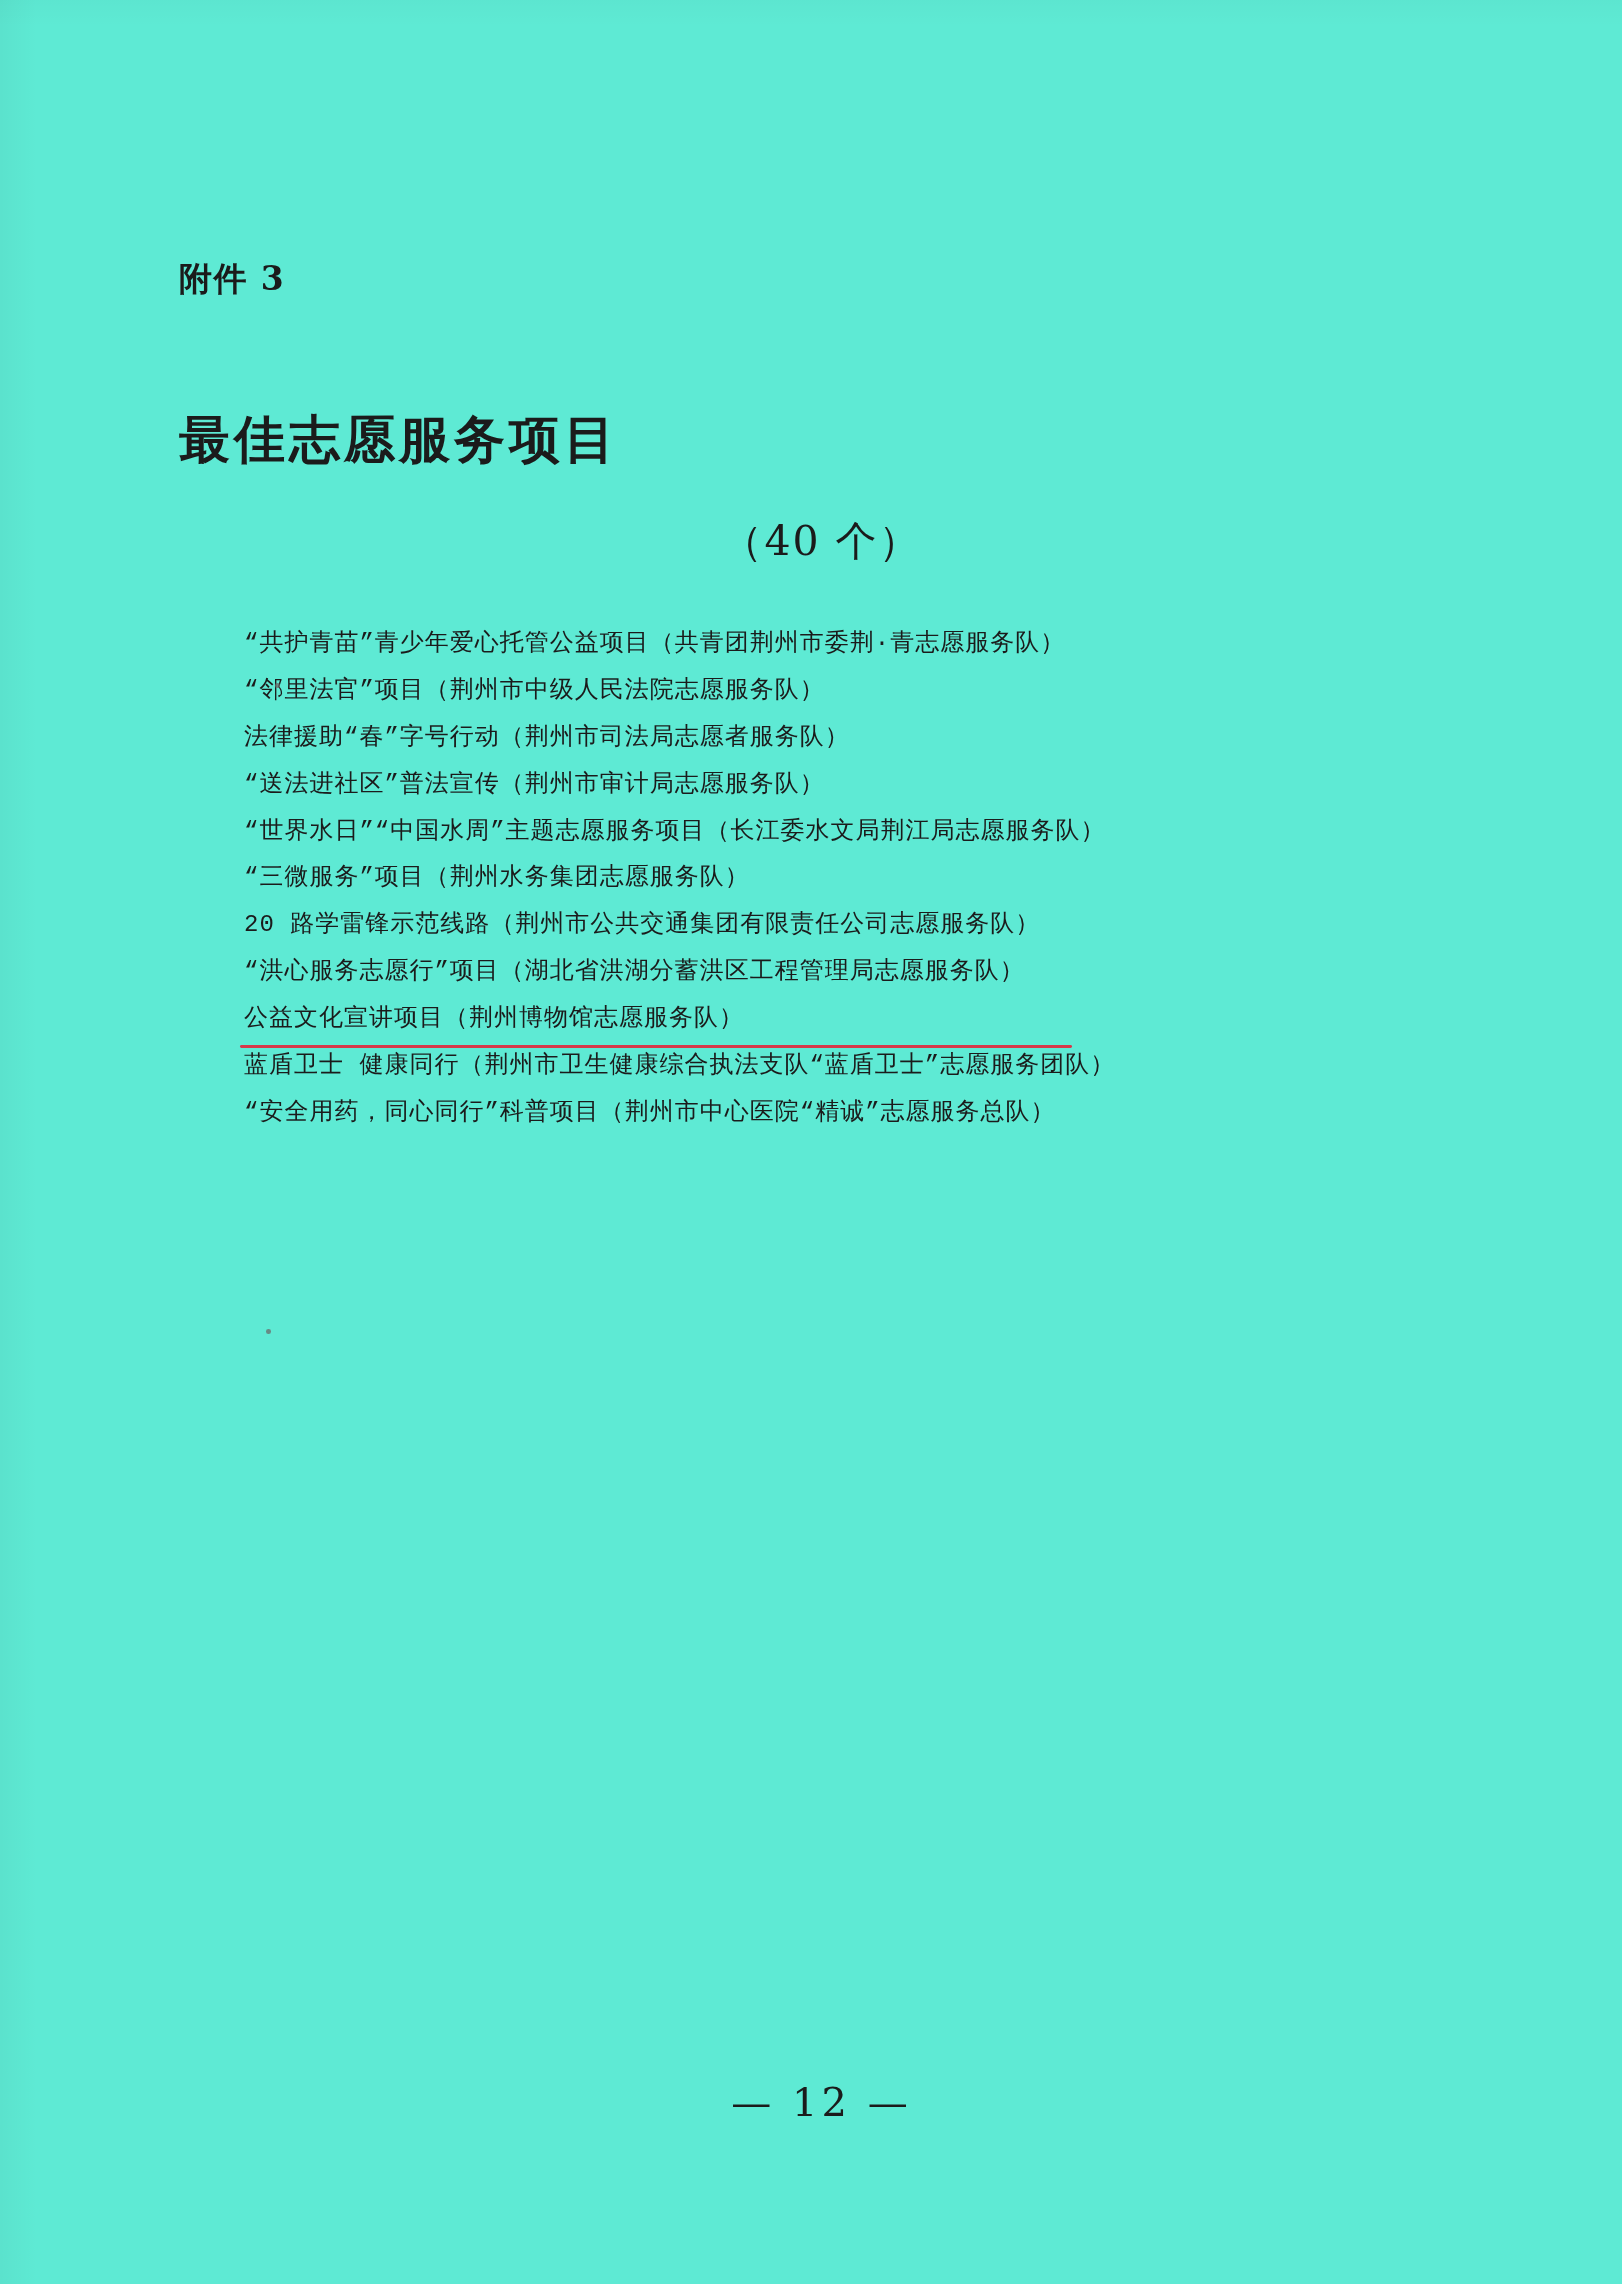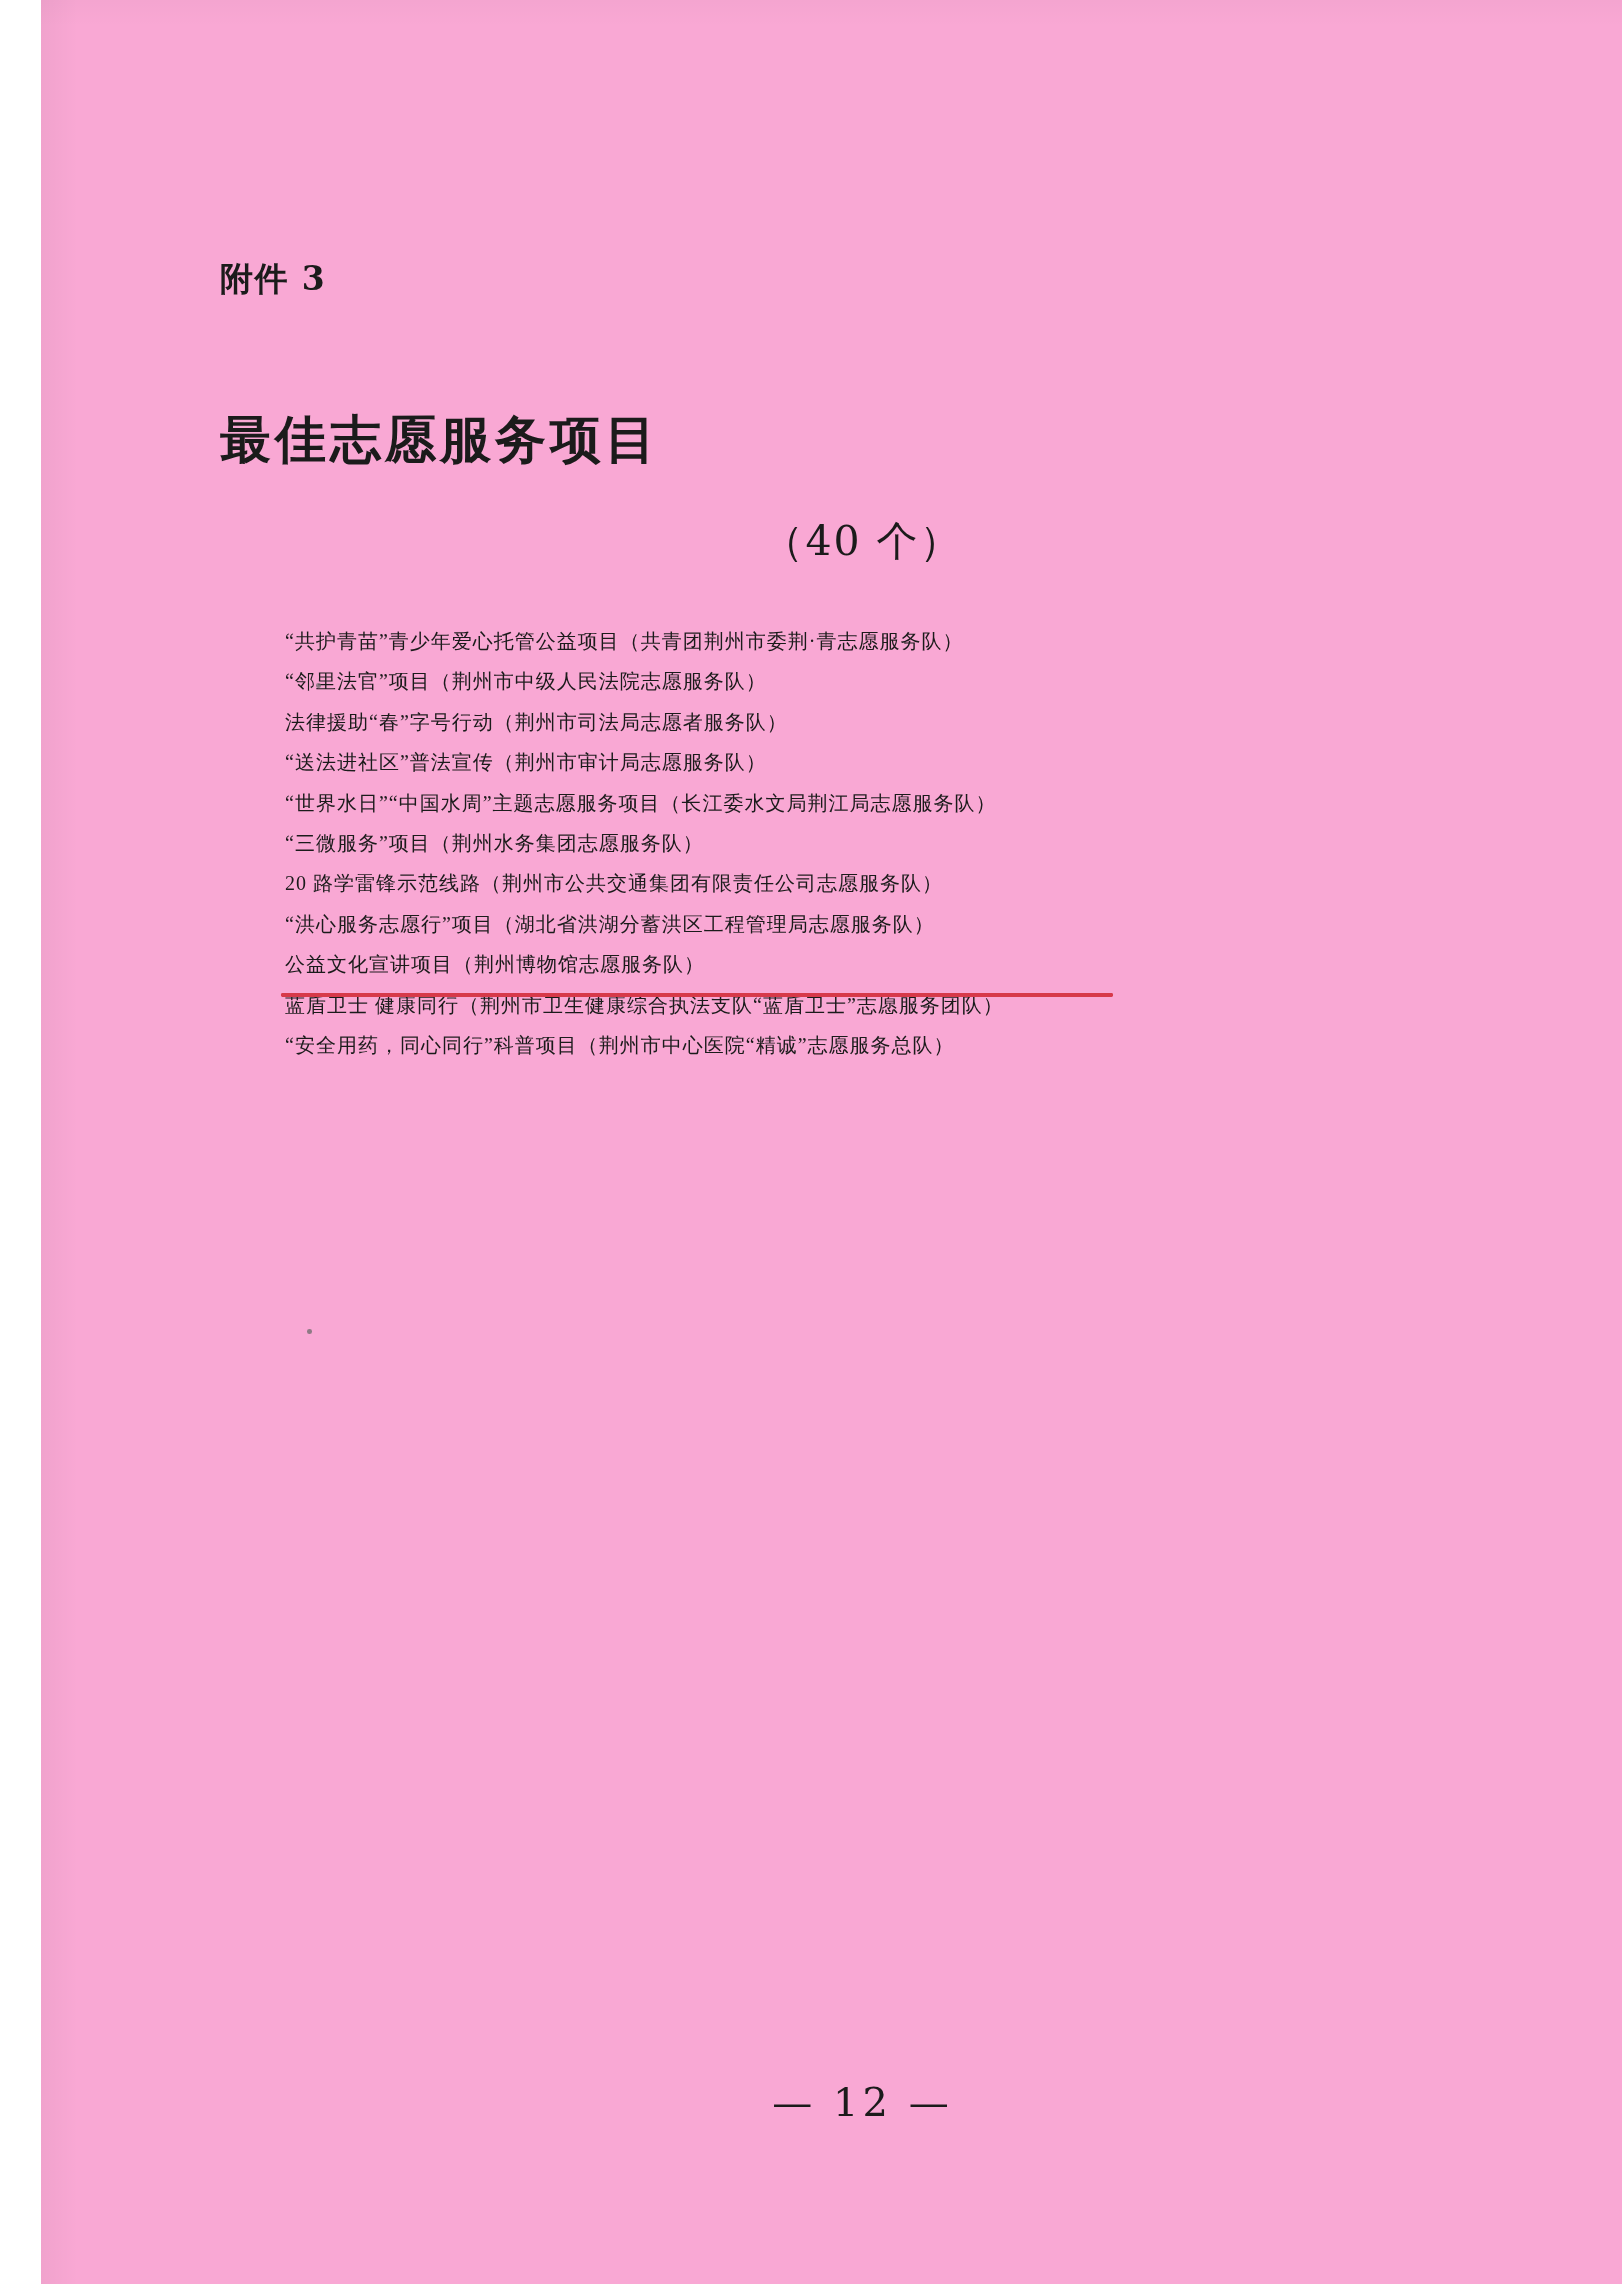"附件 3" .page { background: #f9a8d4 -> #5eead4; margin-left: 41px -> none }
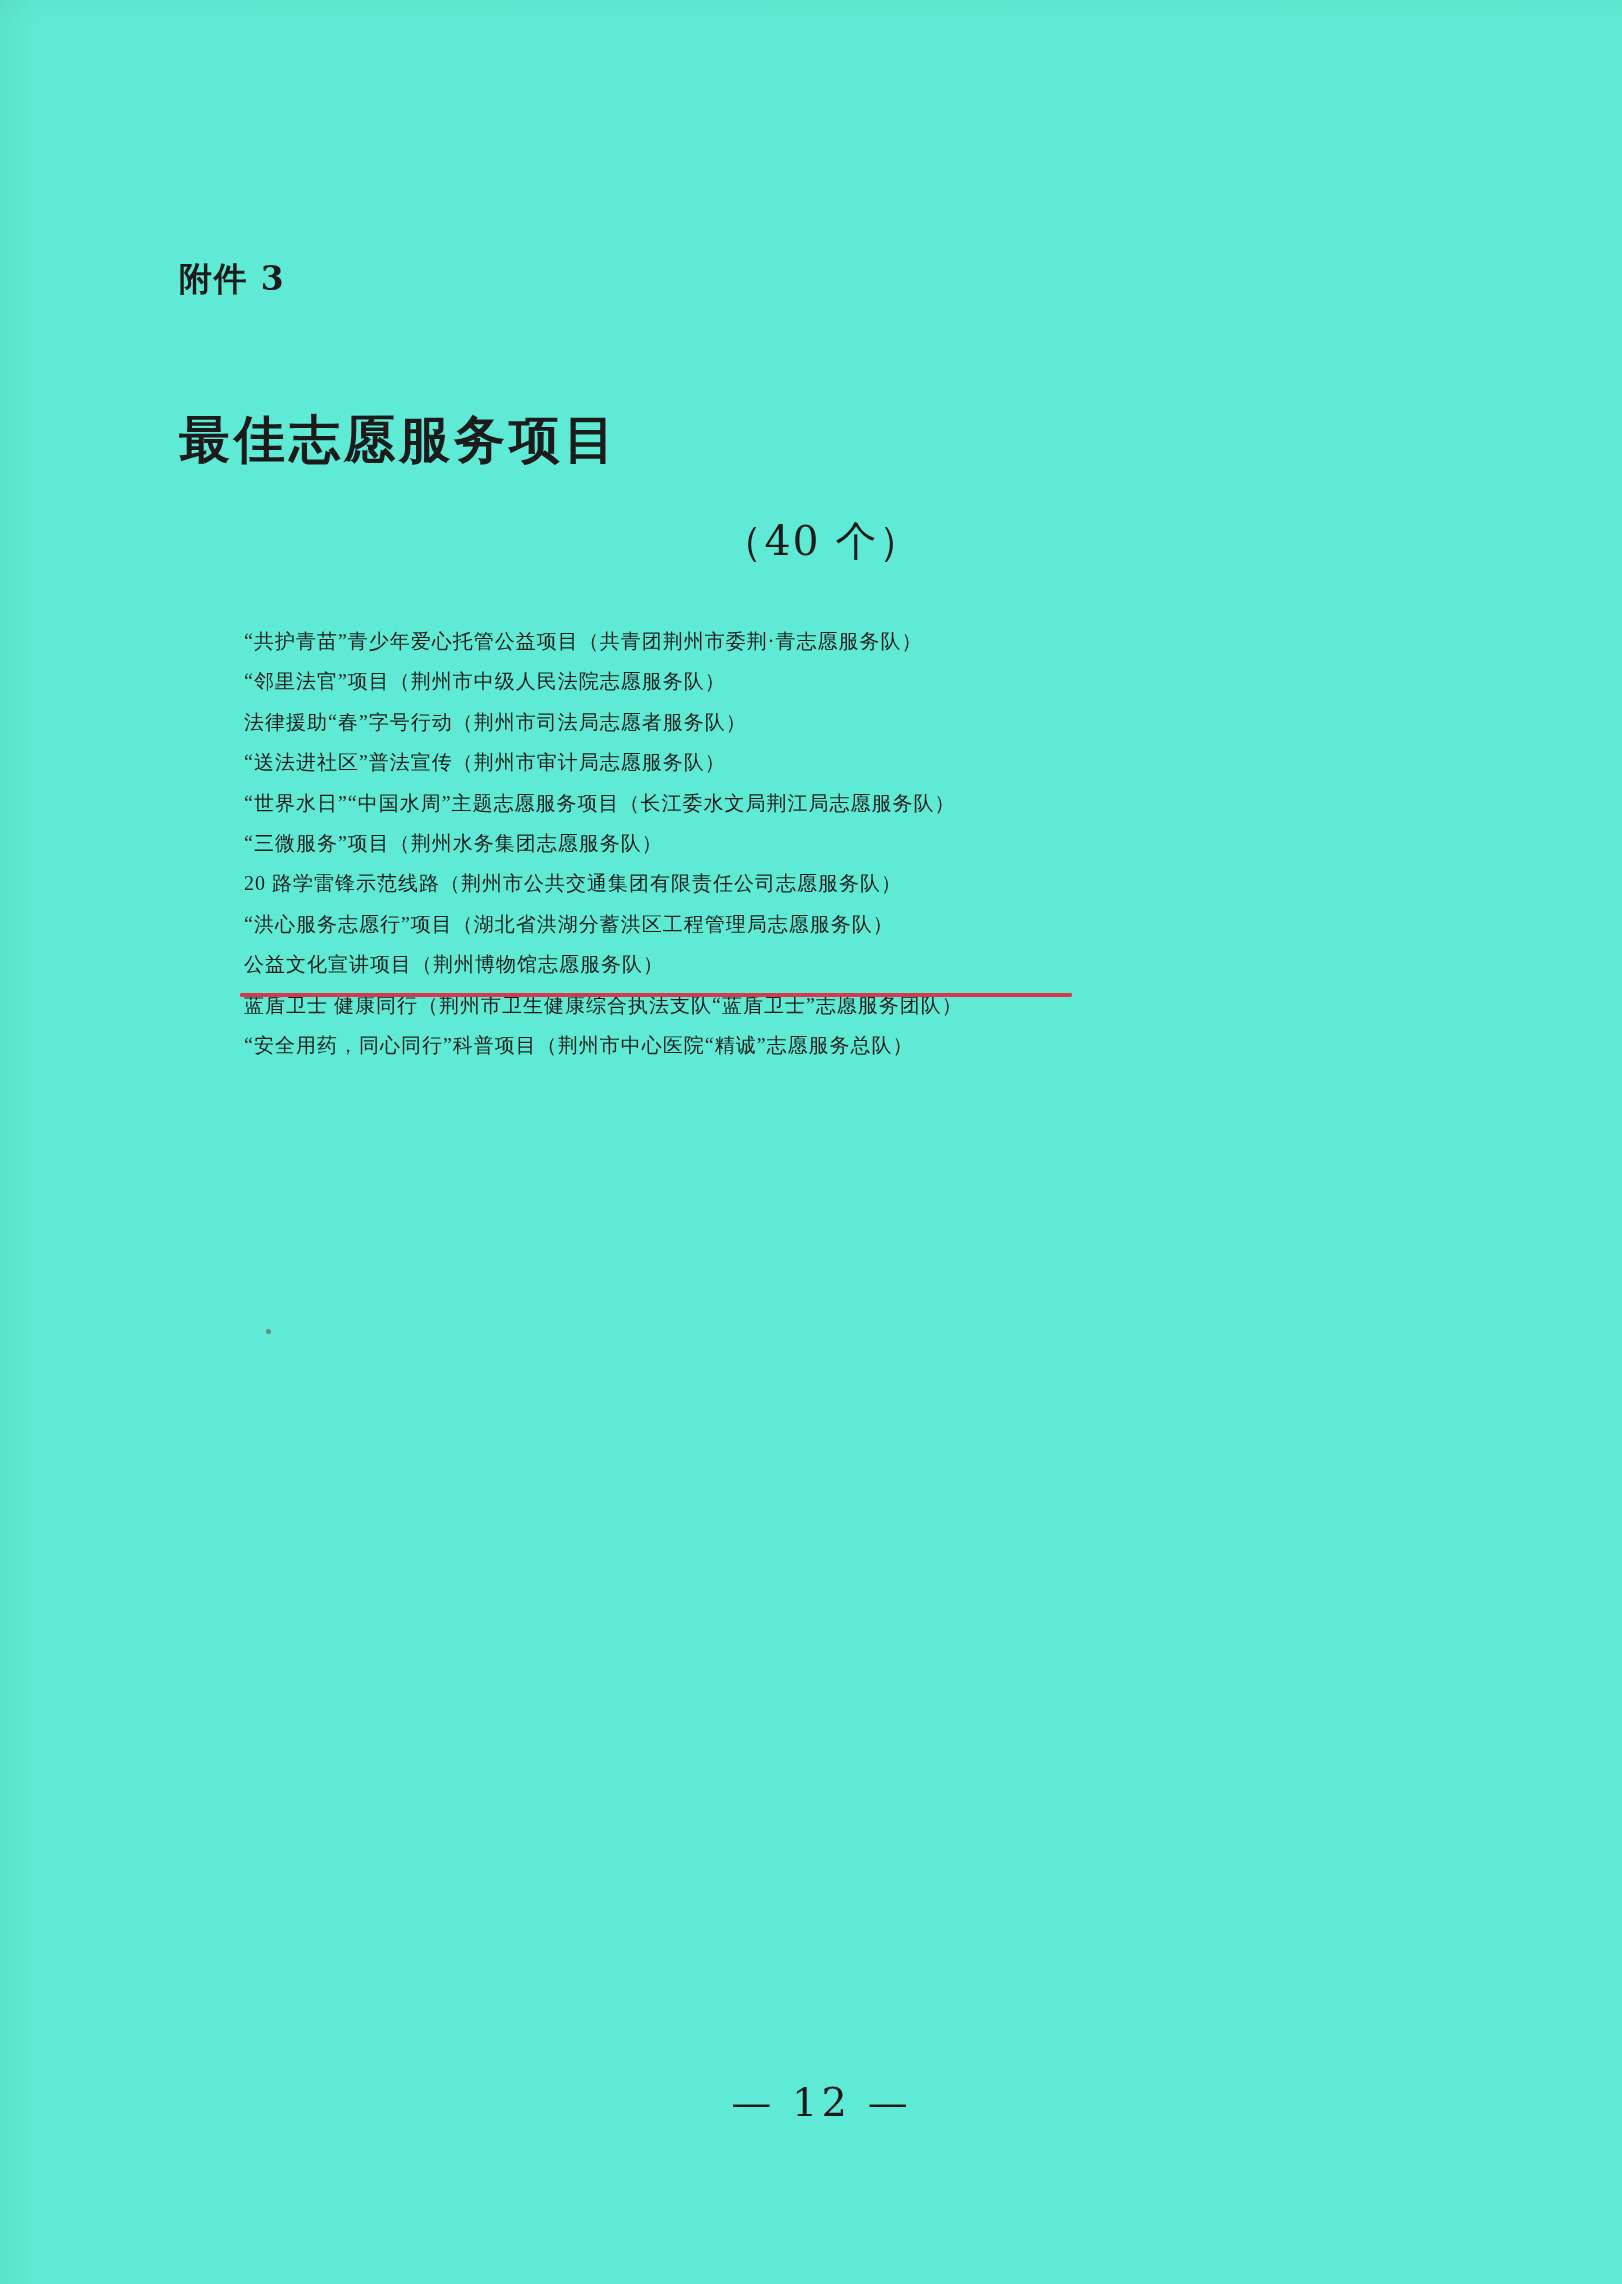"“共护青苗”青少年爱心托管公益项目（共青团荆州市委荆·青志愿服务队）" .entry { font-family: Liberation Serif, serif -> Liberation Mono, monospace; font-size: 20px -> 24px }
